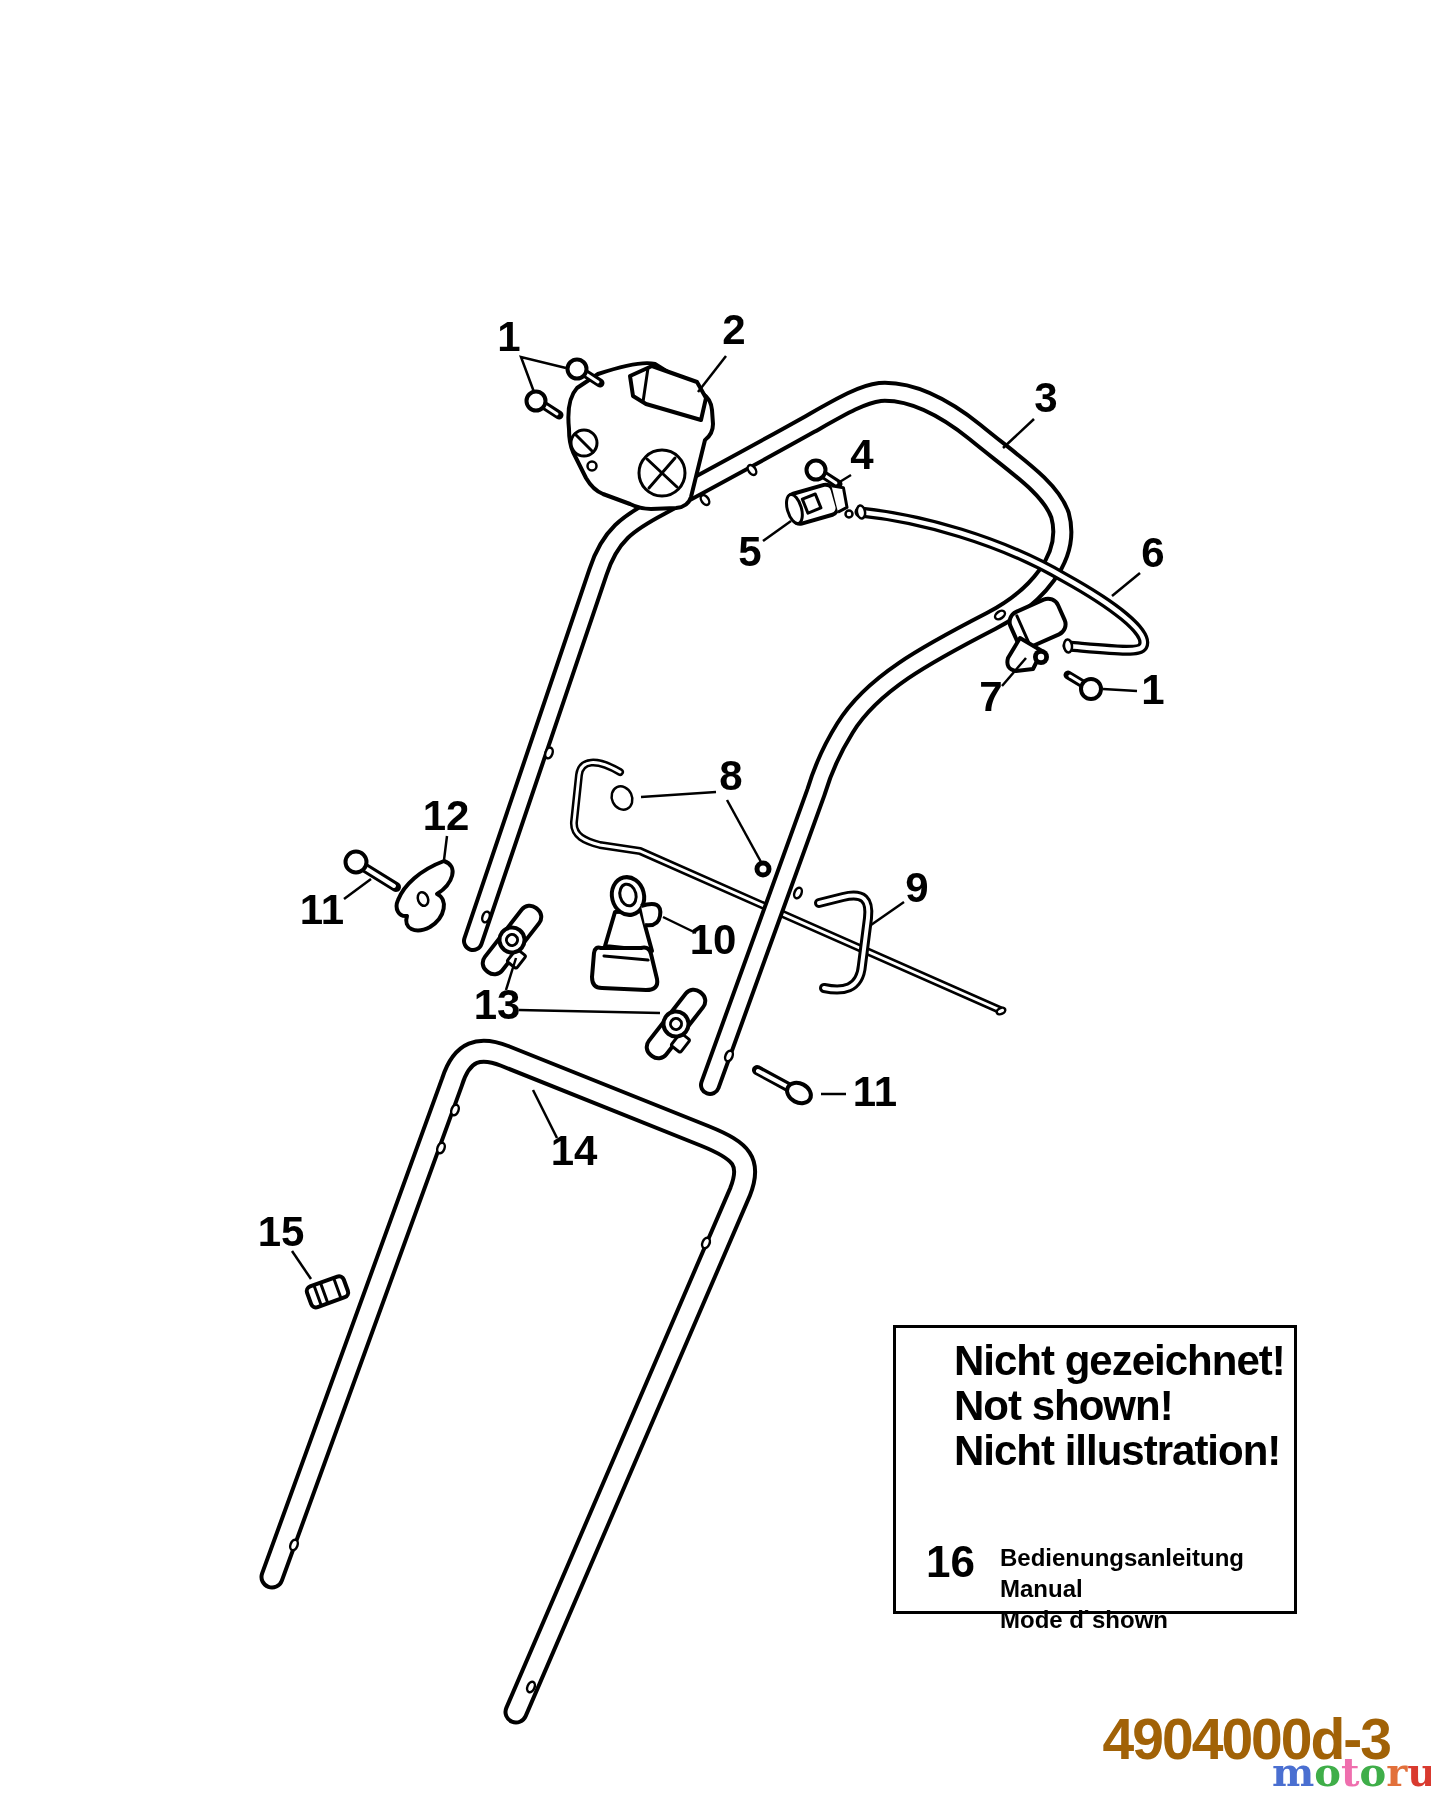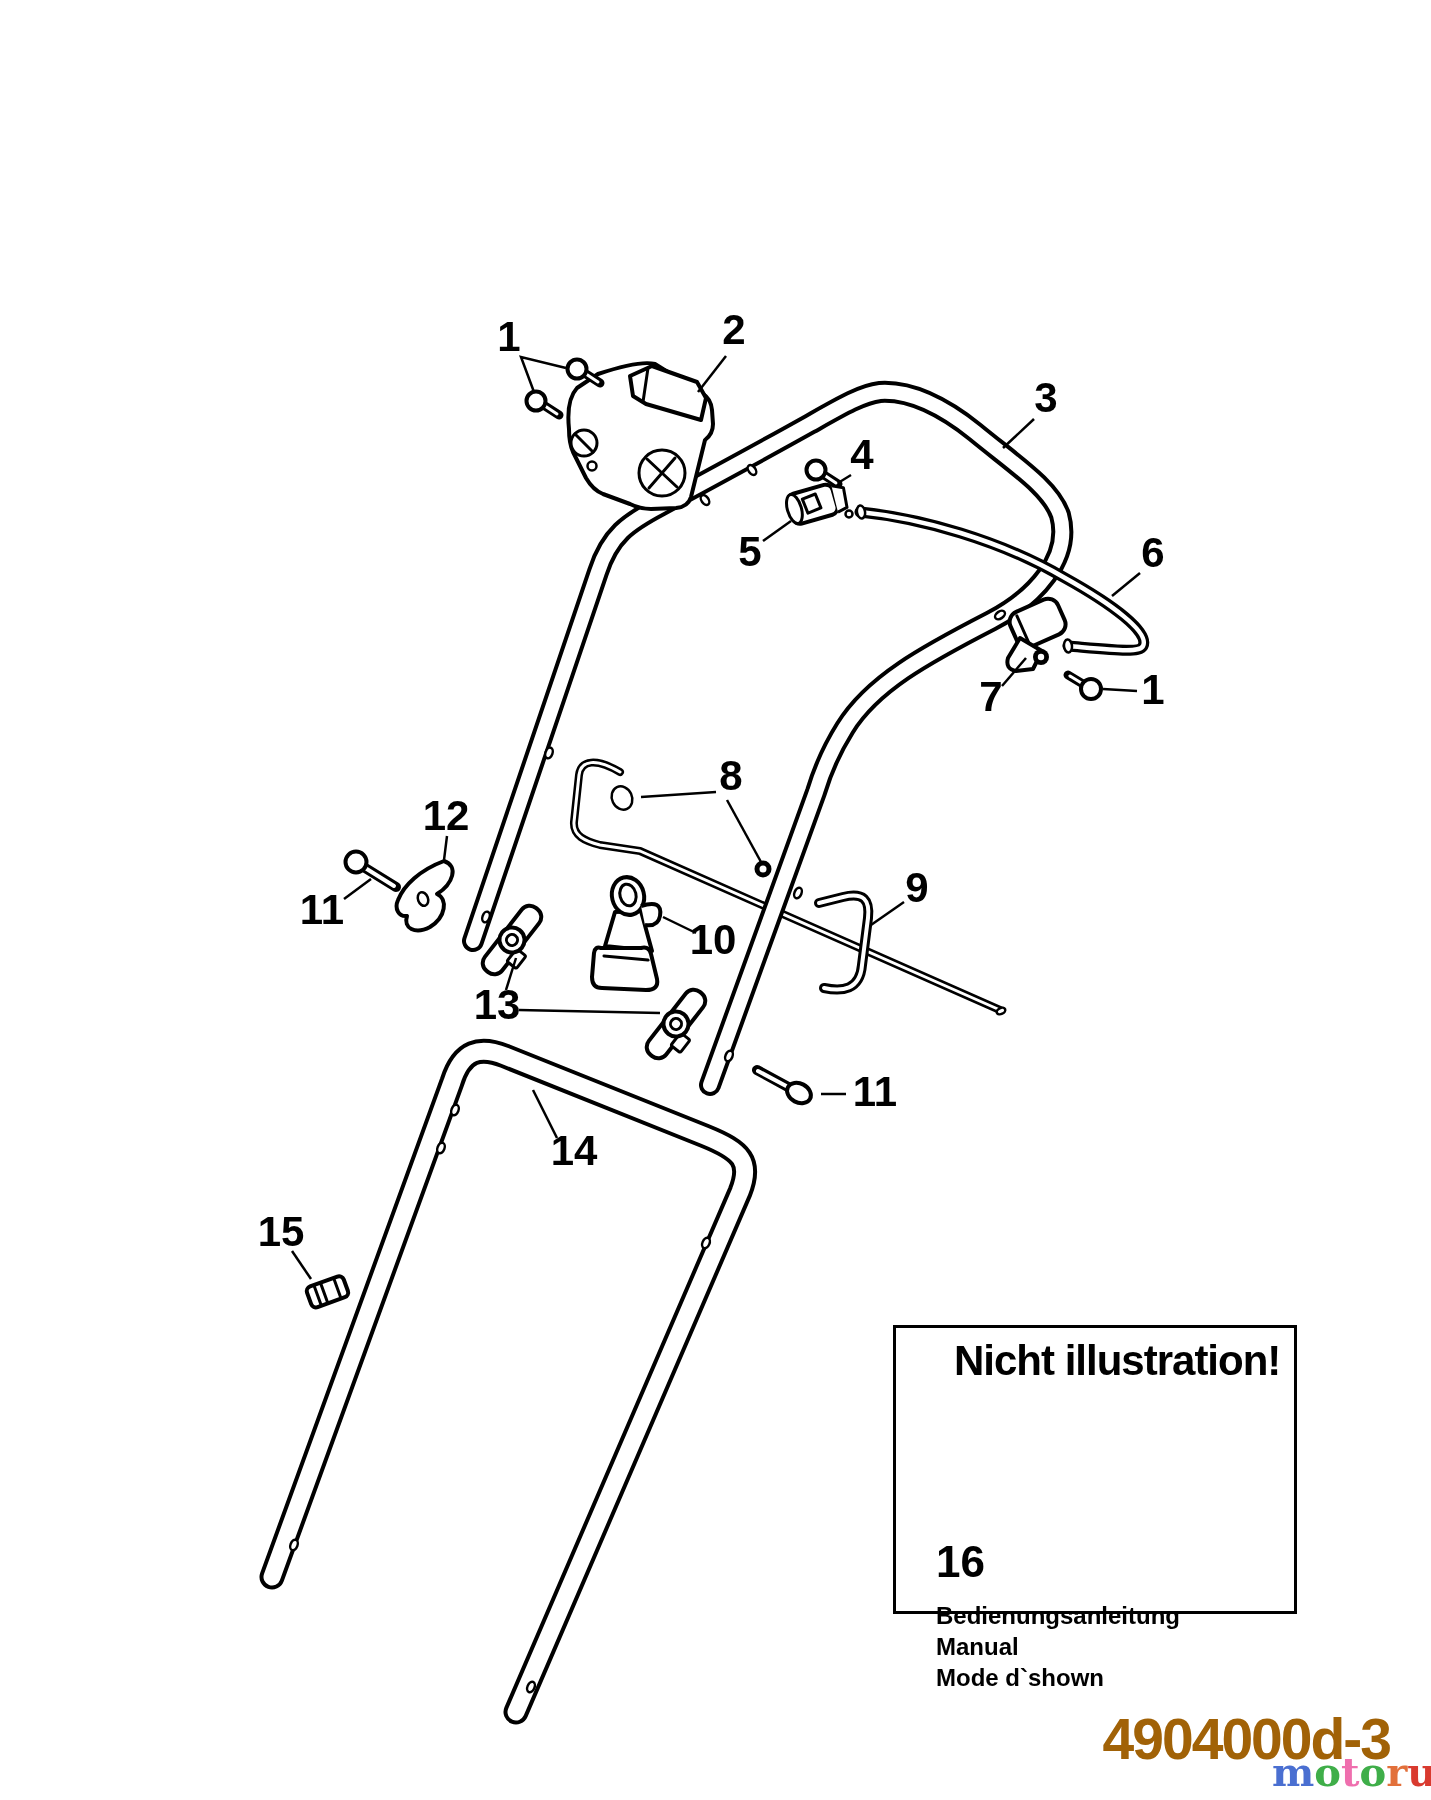"Nicht gezeichnet!" div { html: none -> <div>Nicht gezeichnet!</div> }
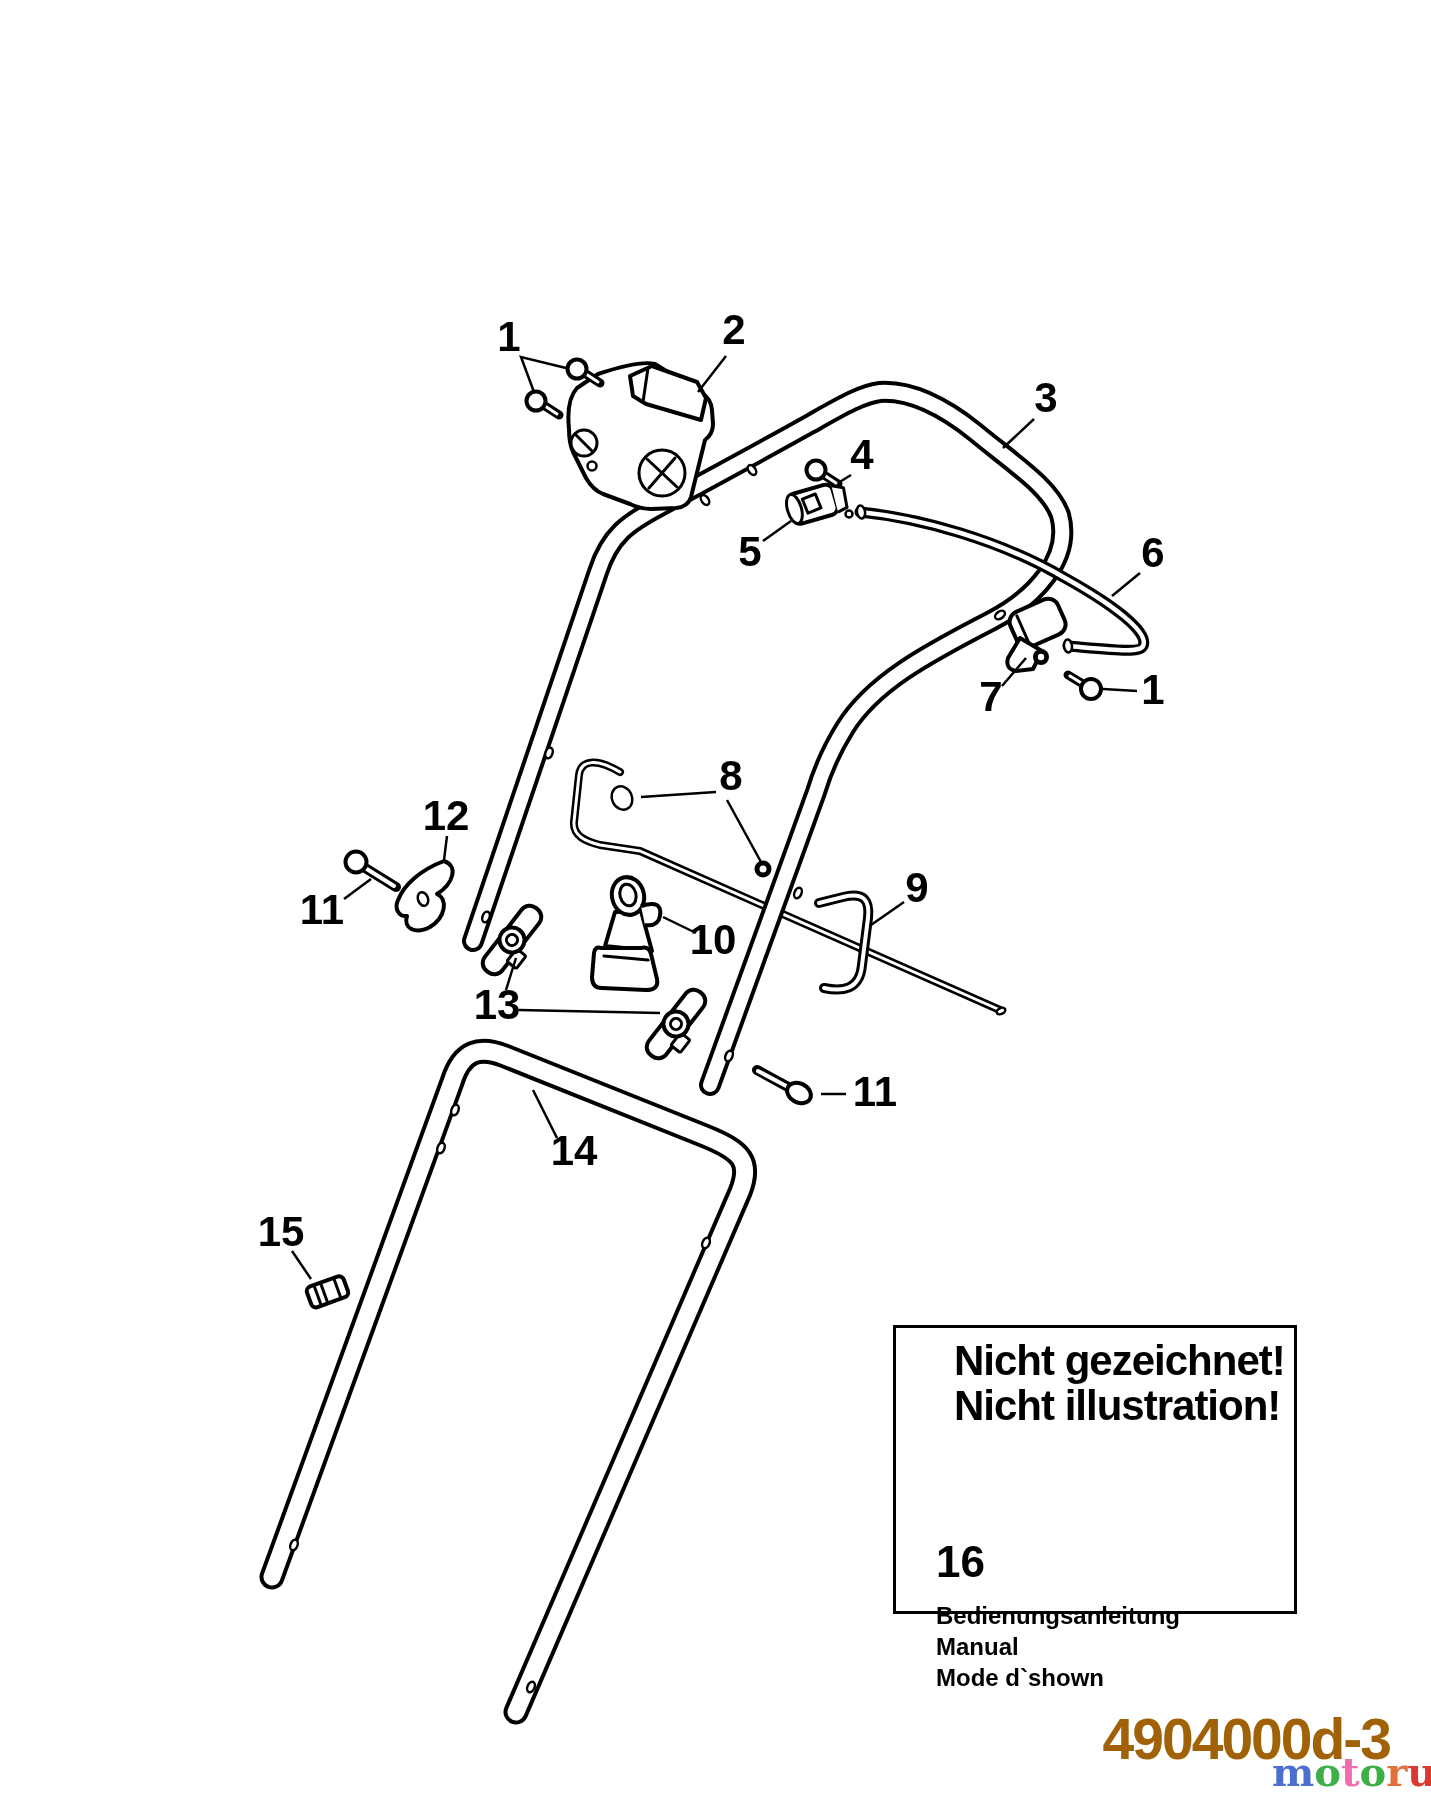"Not shown!" div { html: none -> <div>Not shown!</div> }
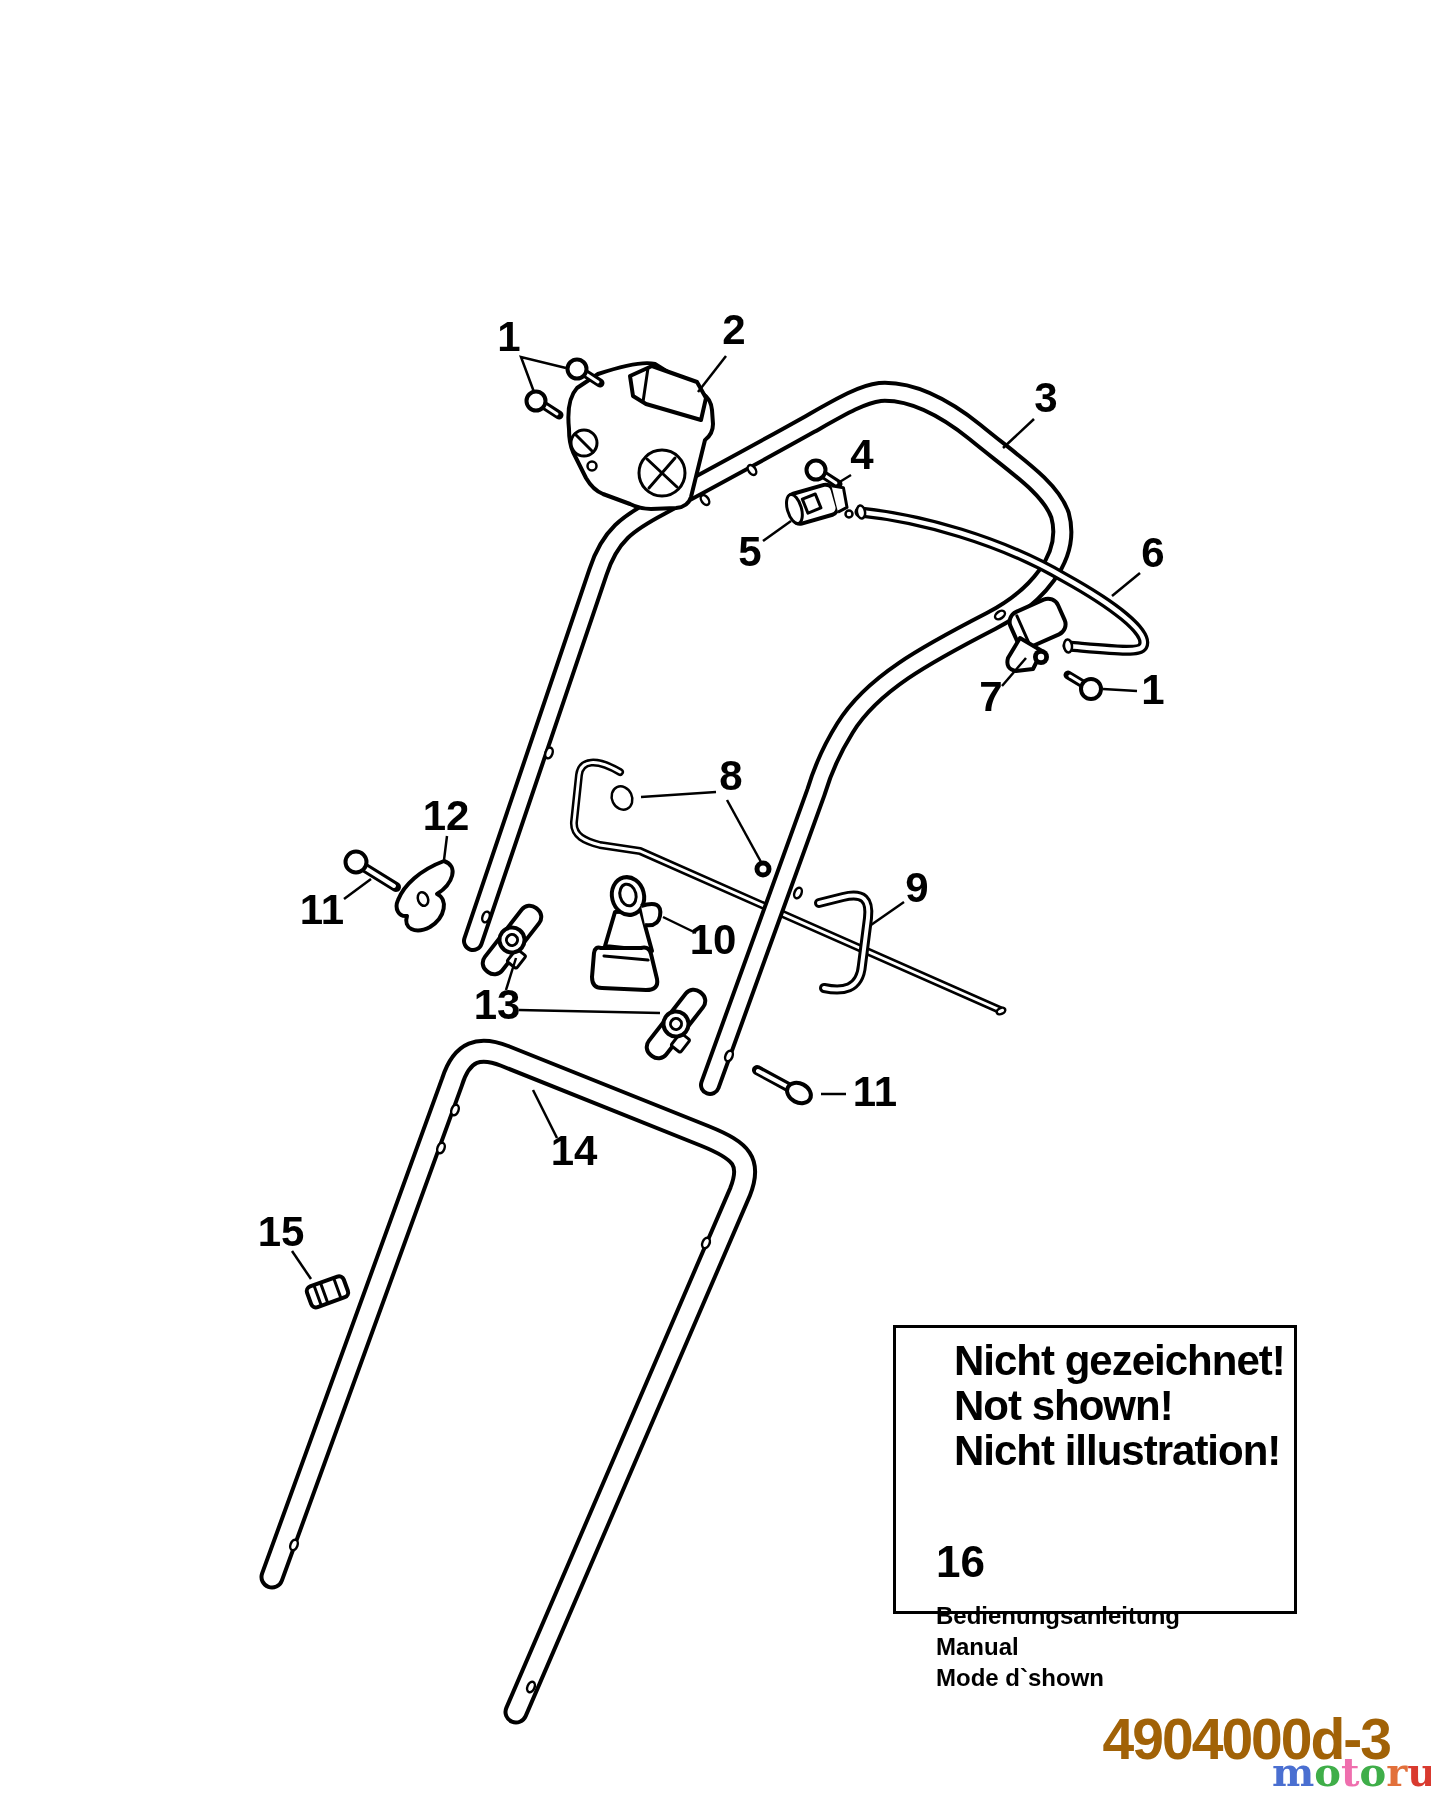"16" .nbox-item { flex-direction: column -> none; left: 40px -> 30px }
